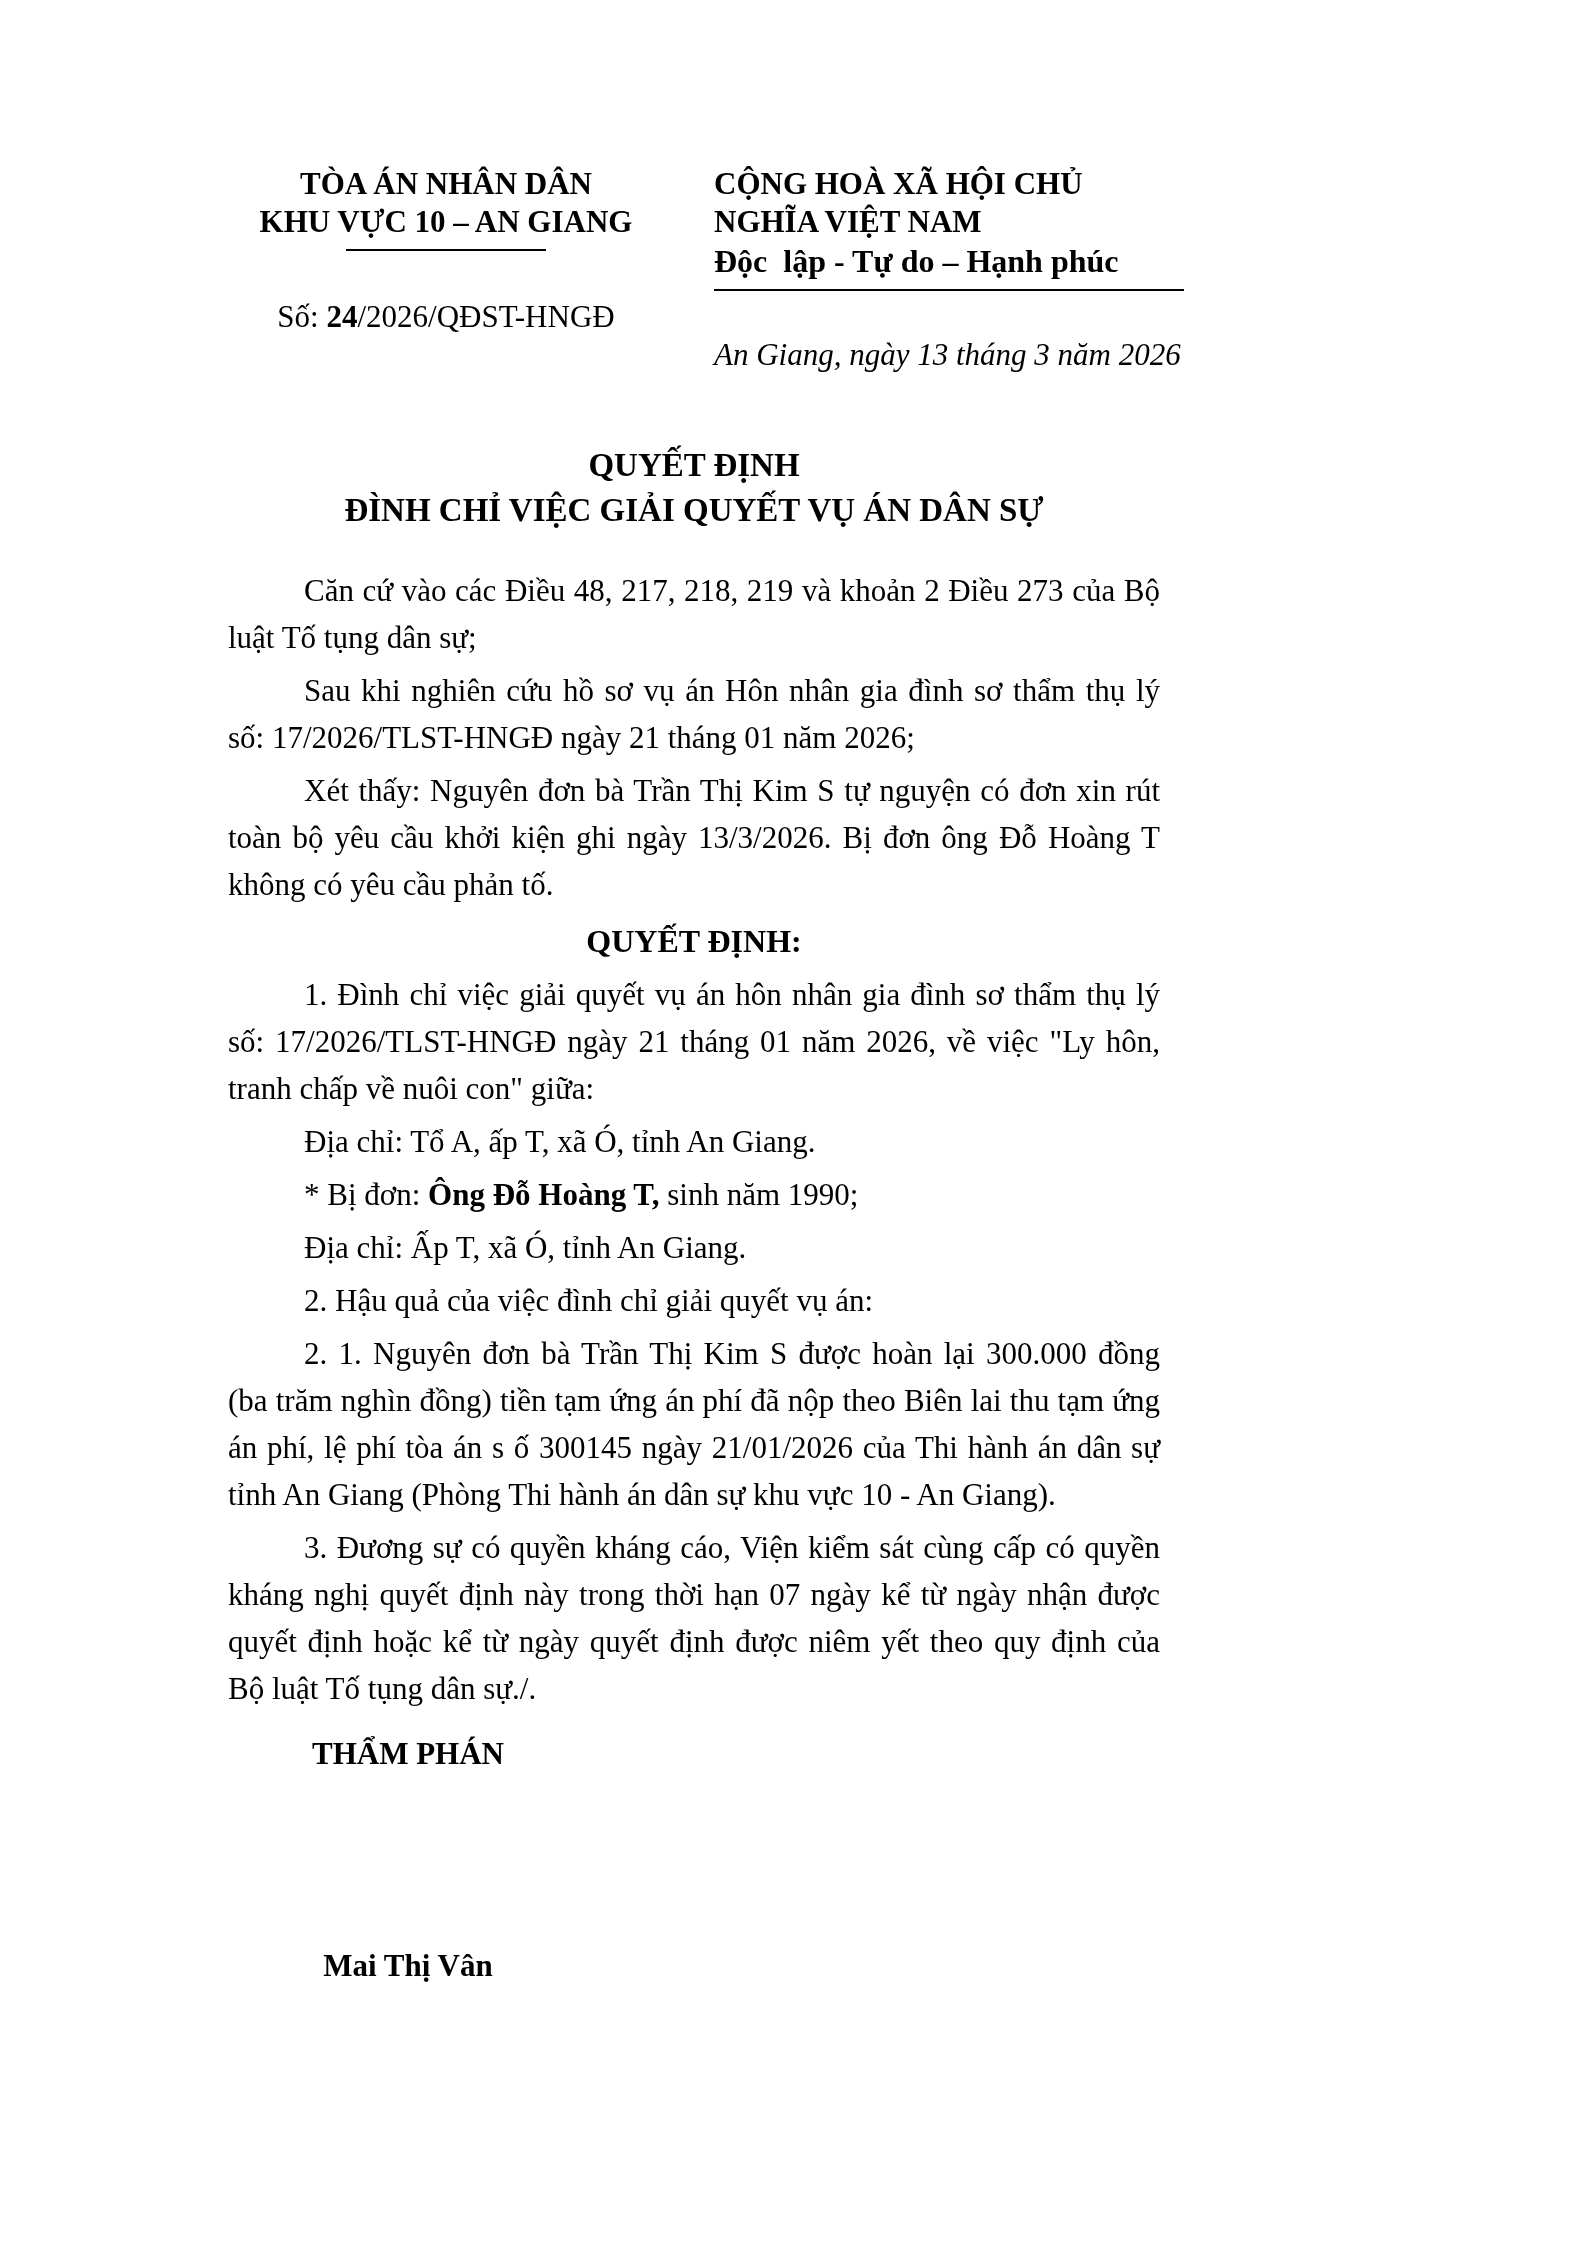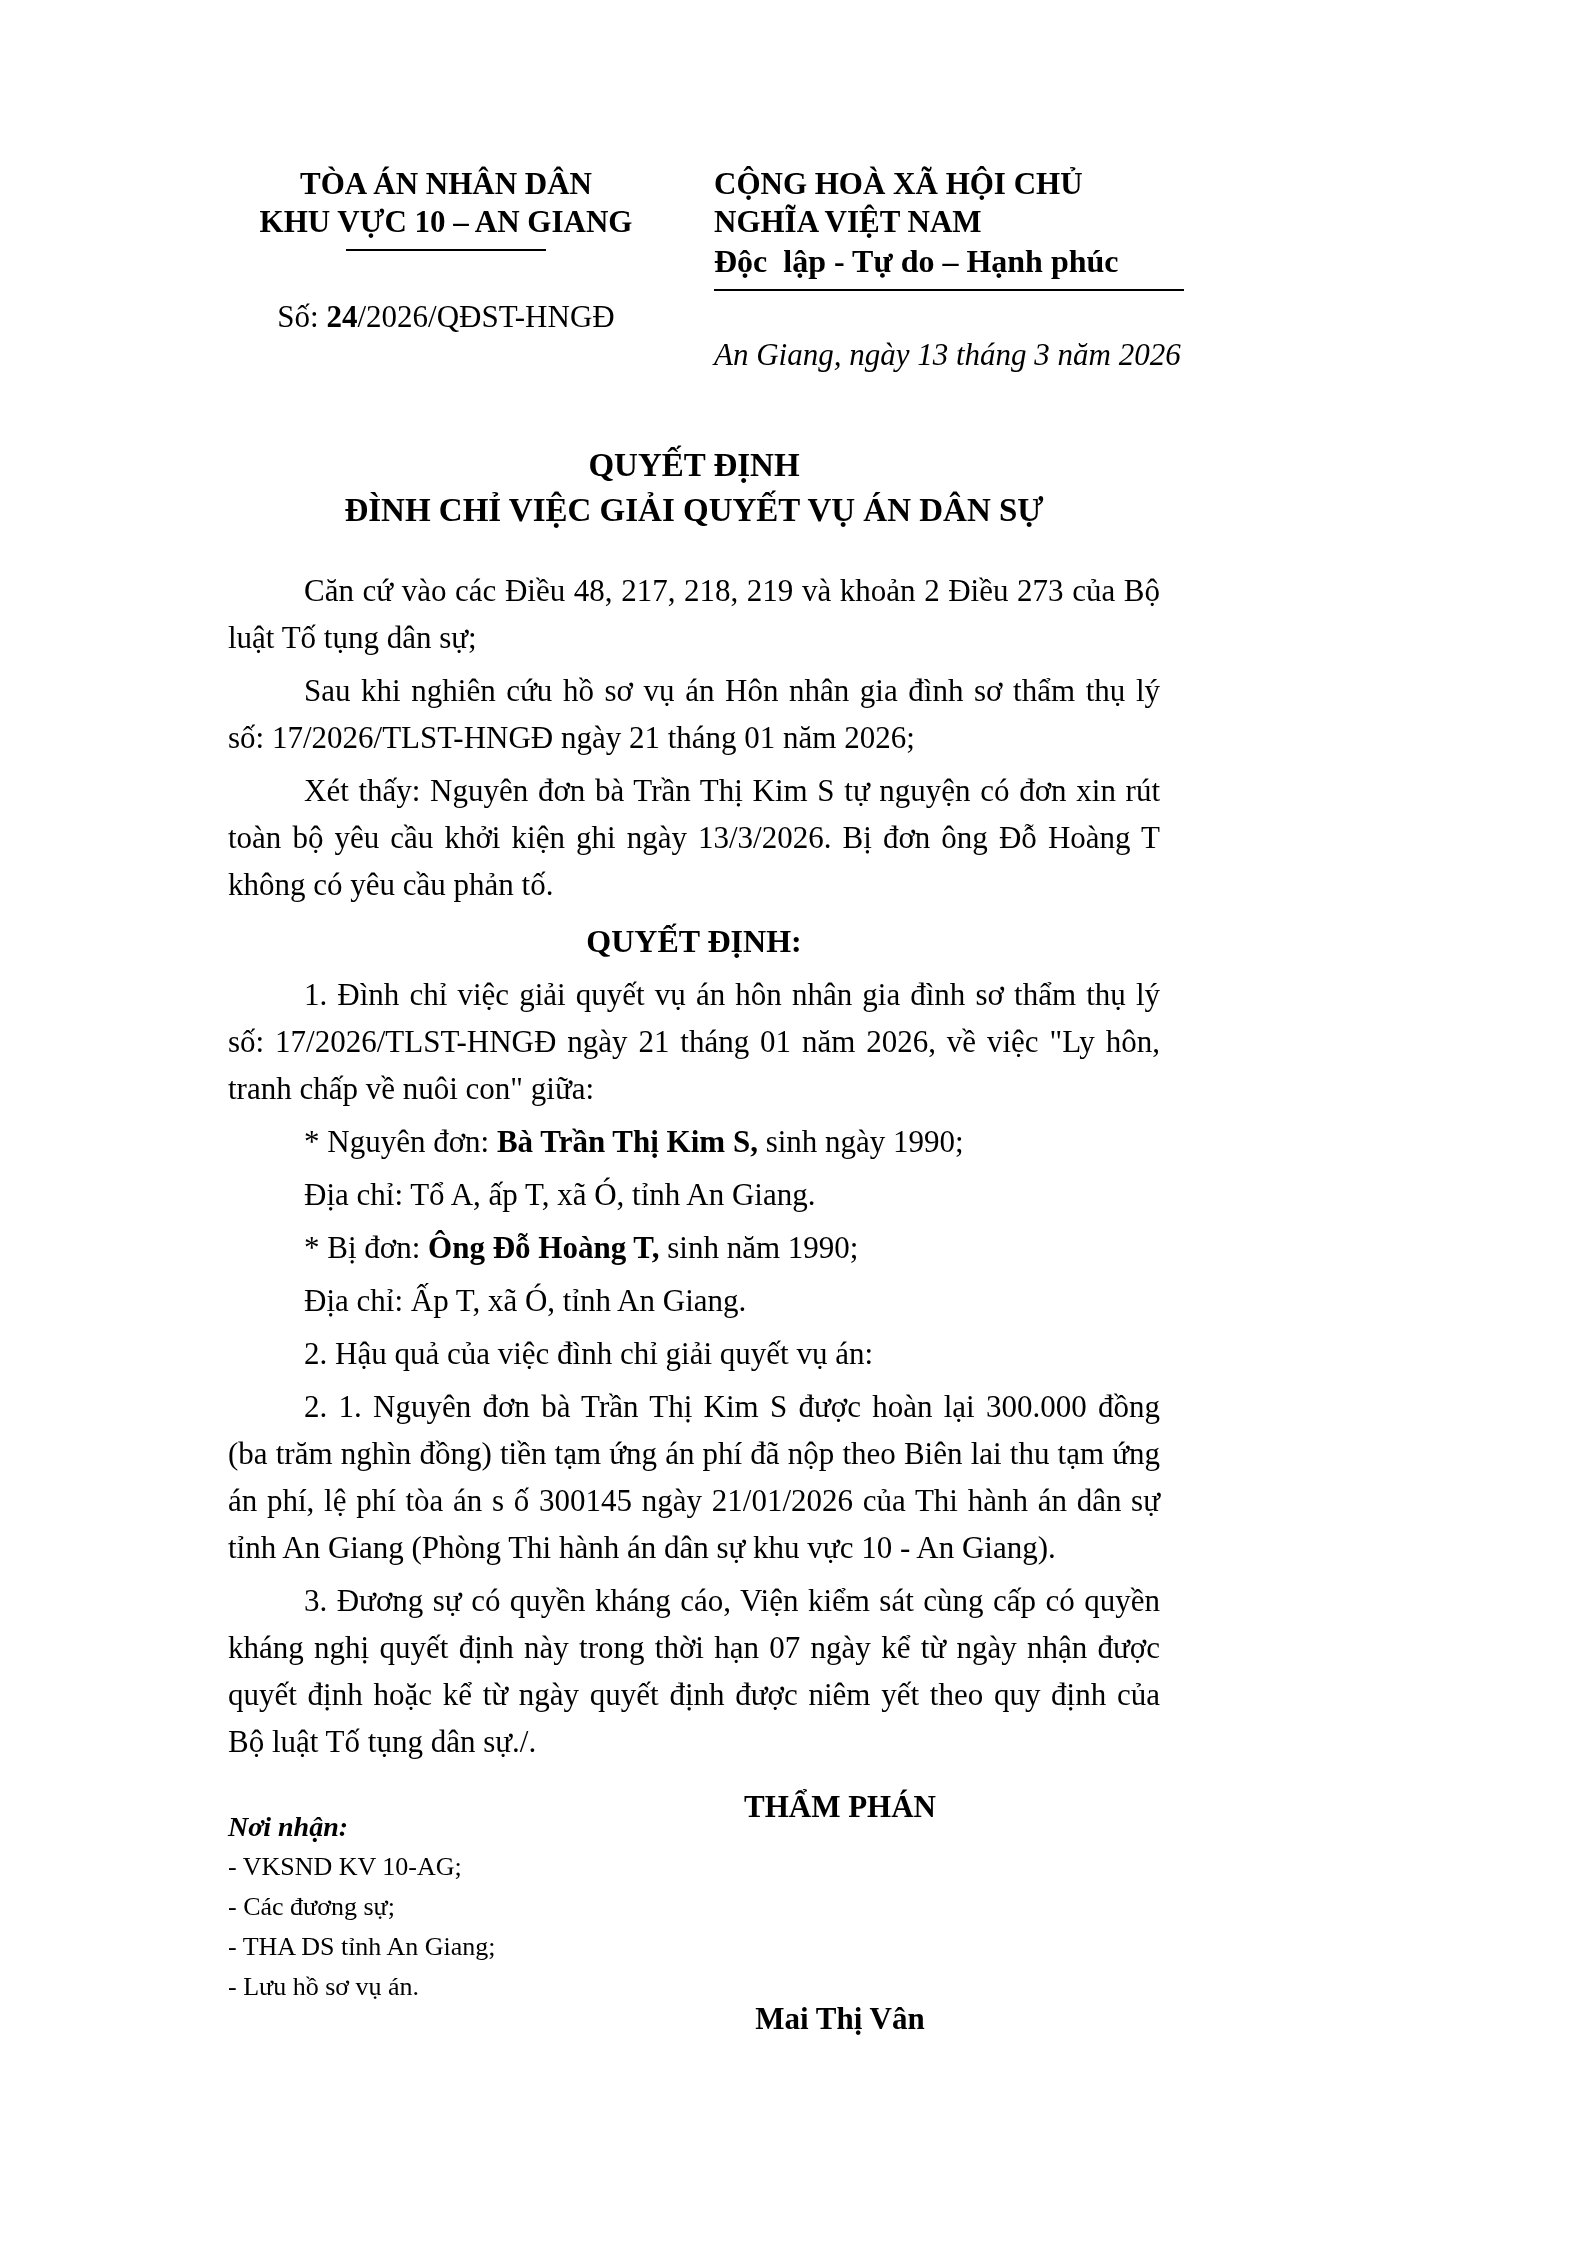"* Nguyên đơn: Bà Trần" p.para { html: <p><span>* Nguyên đơn: </span><span>Bà Trần Thị Kim S,</span><span> sinh ngày 1990;</span></p> -> none }
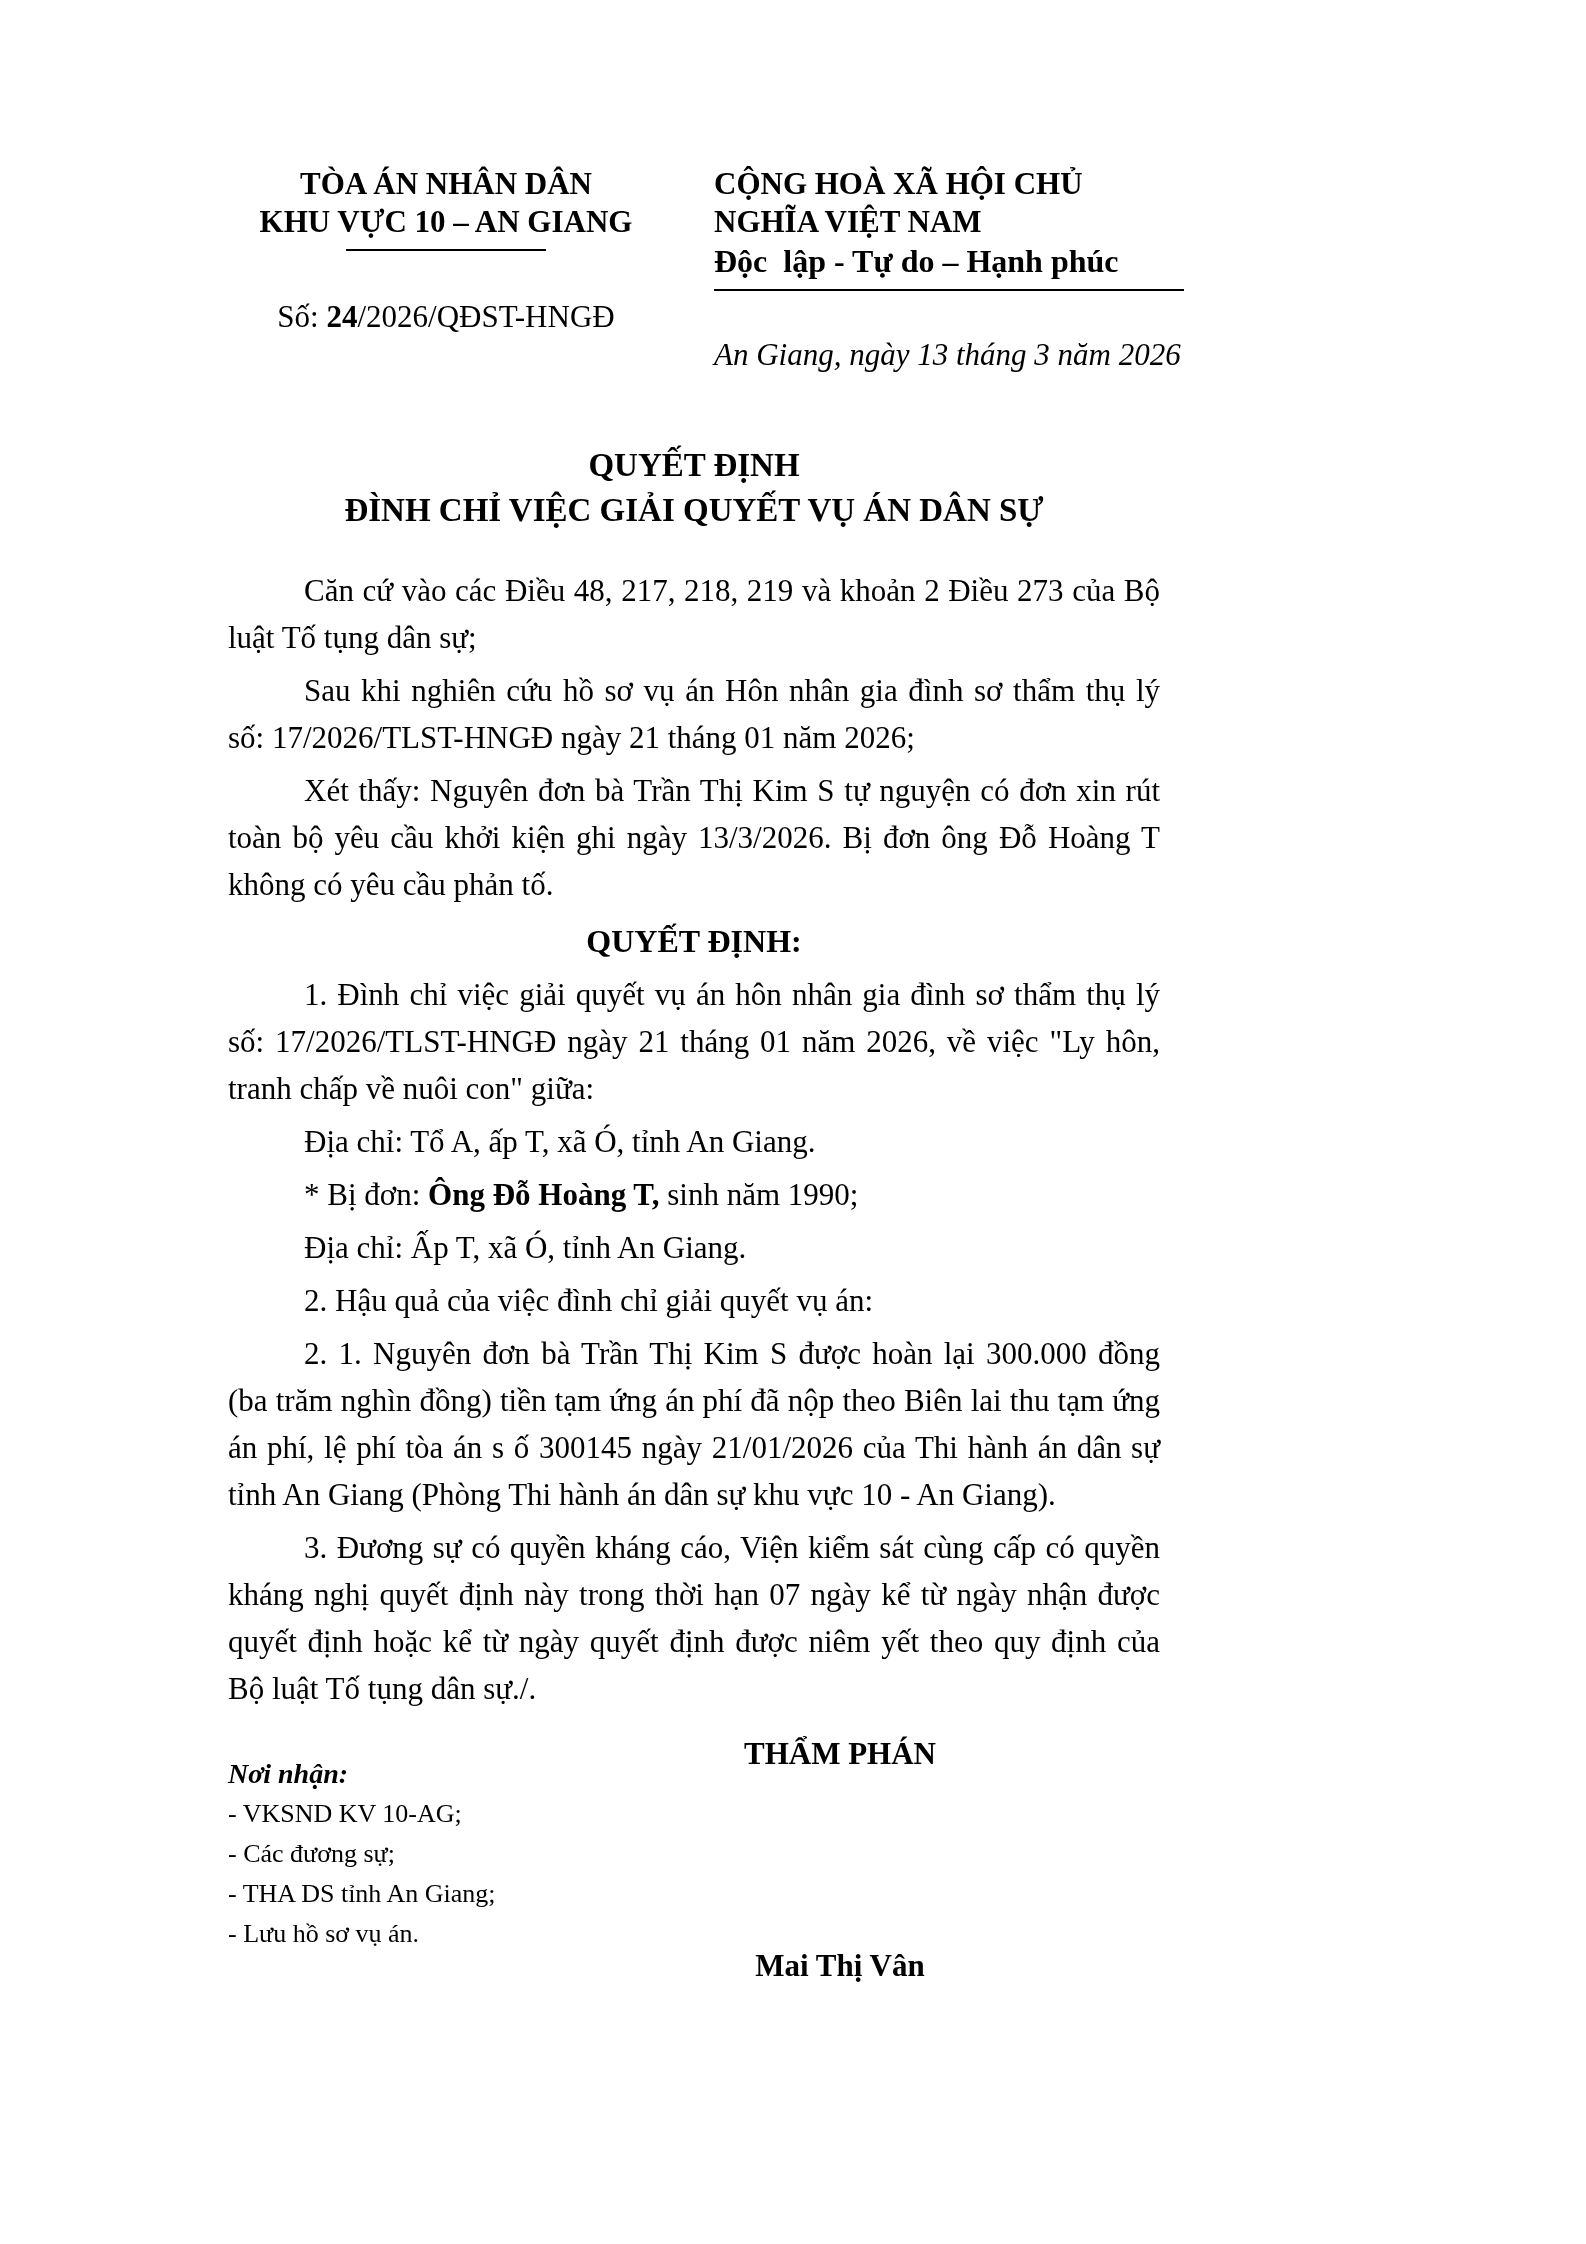"Nơi nhận:" div.footer-left { html: <div> <div>Nơi nhận:</div> <div>- VKSND KV 10-AG;</div> <div>- Các đương sự;</div> <div>- THA DS tỉnh An Giang;</div> <div>- Lưu hồ sơ vụ án.</div> </div> -> none }
